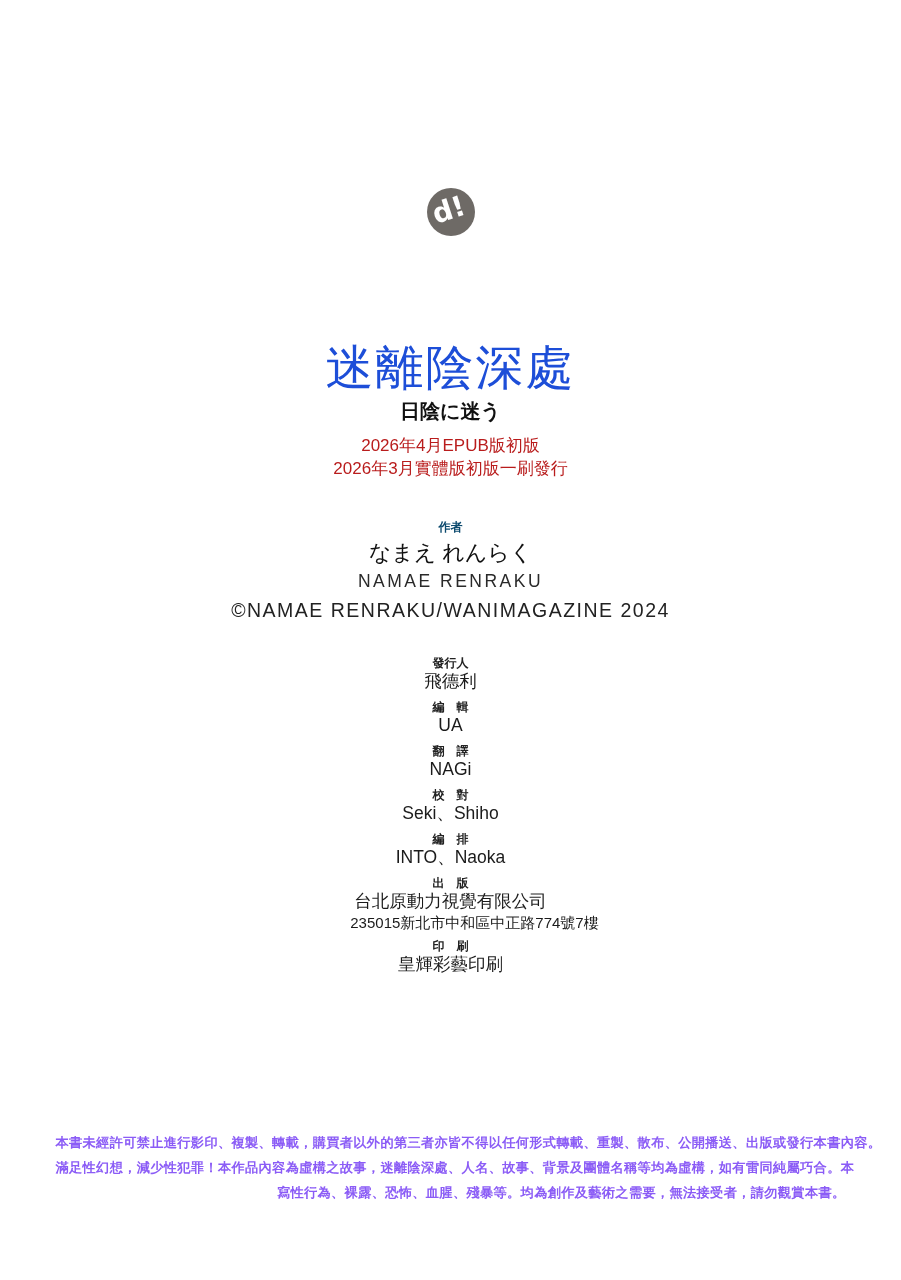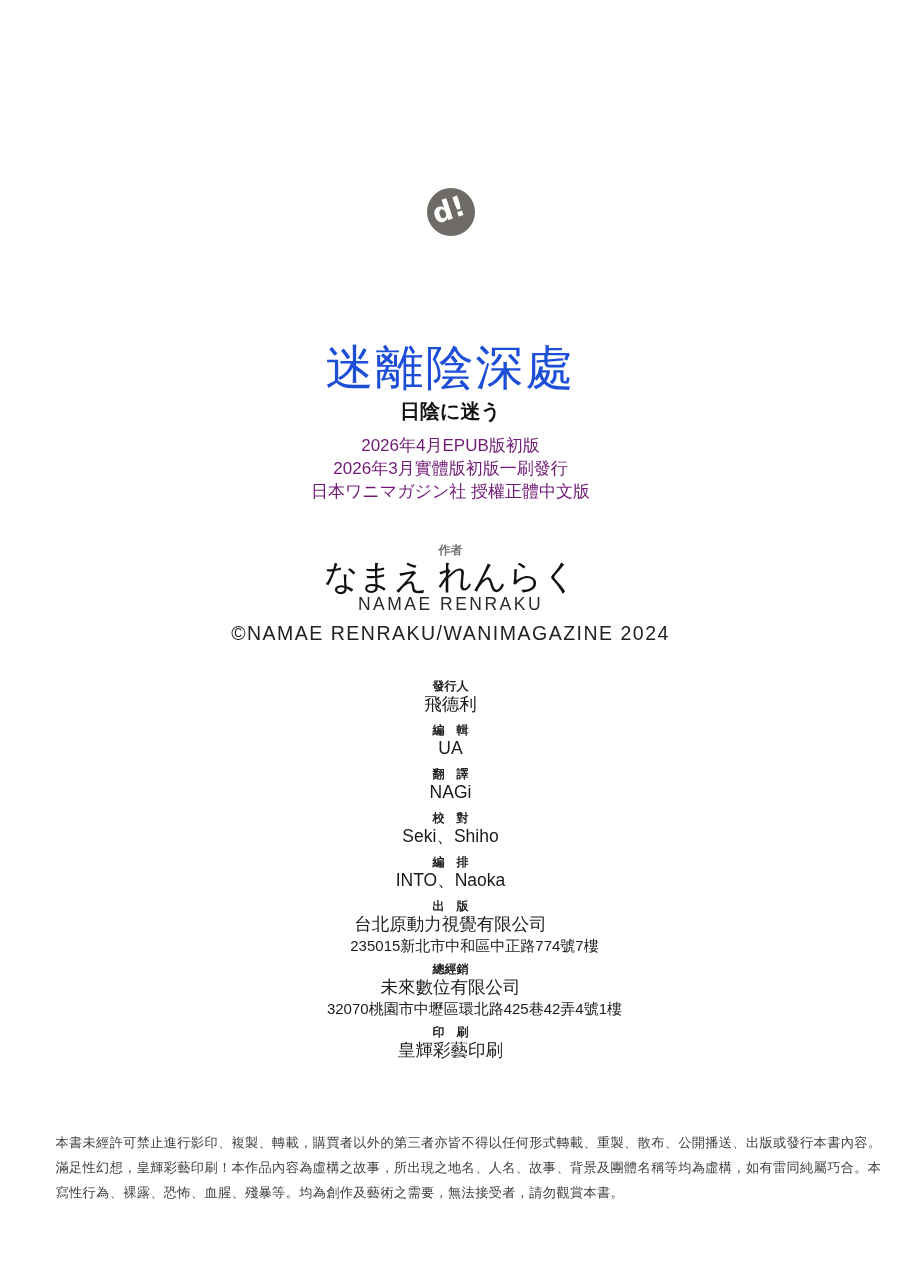"2026年4月EPUB版初版" .edition-line { color: #701a75 -> #b91c1c }
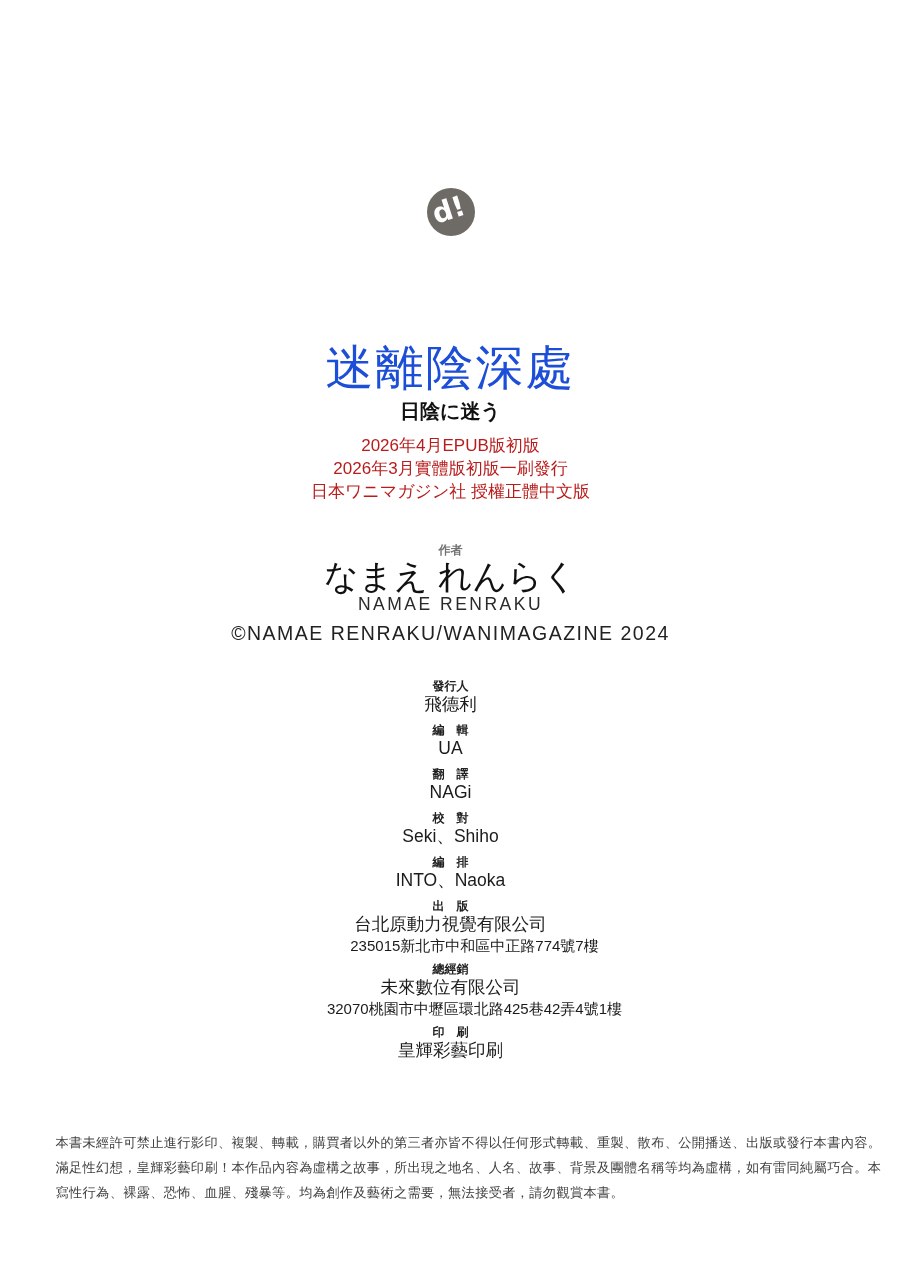"日本ワニマガジン社 授權正體中文版" div.edition-line { html: <div>日本ワニマガジン社 授權正體中文版</div> -> none }
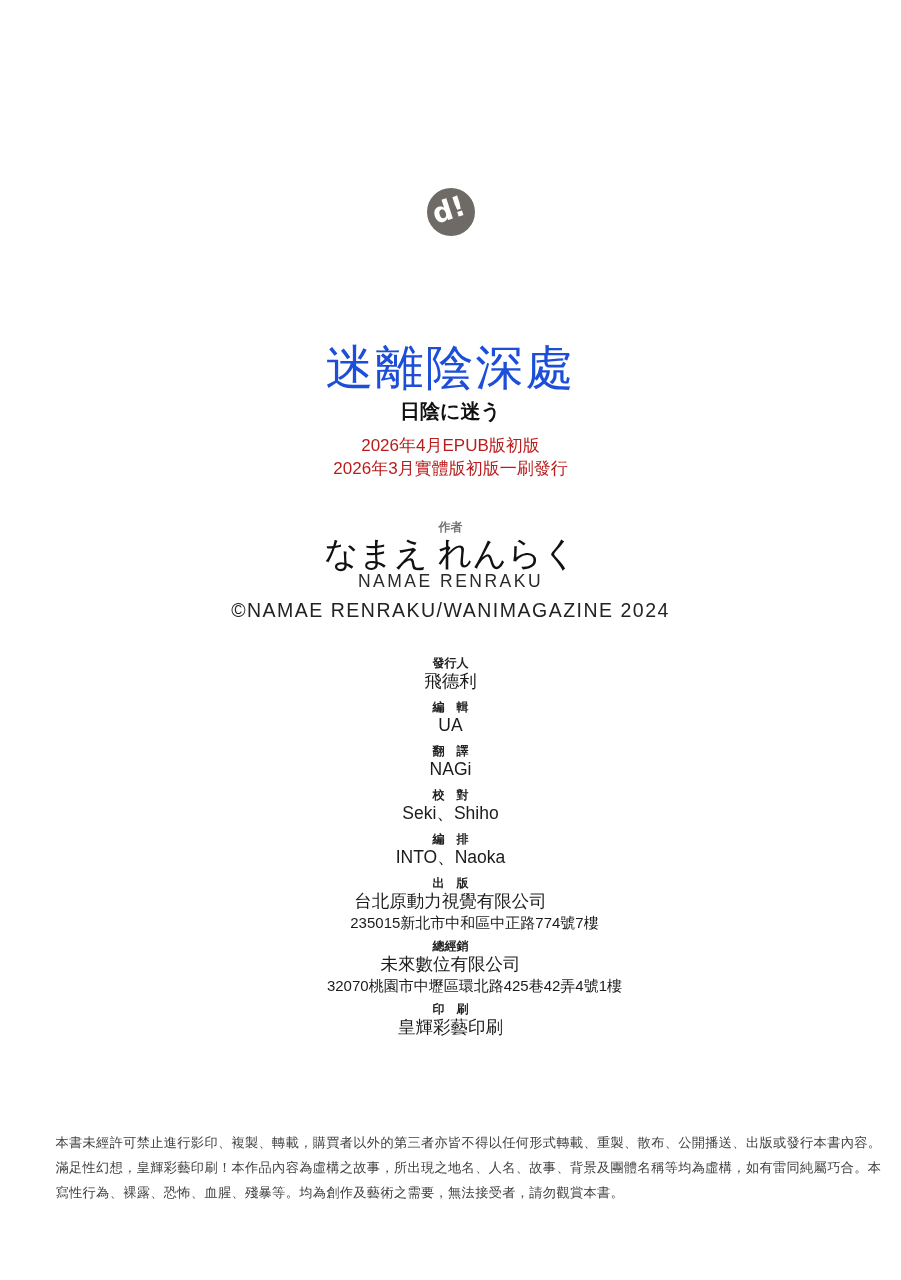"作者" .author-label { color: #737373 -> #0c4a6e }
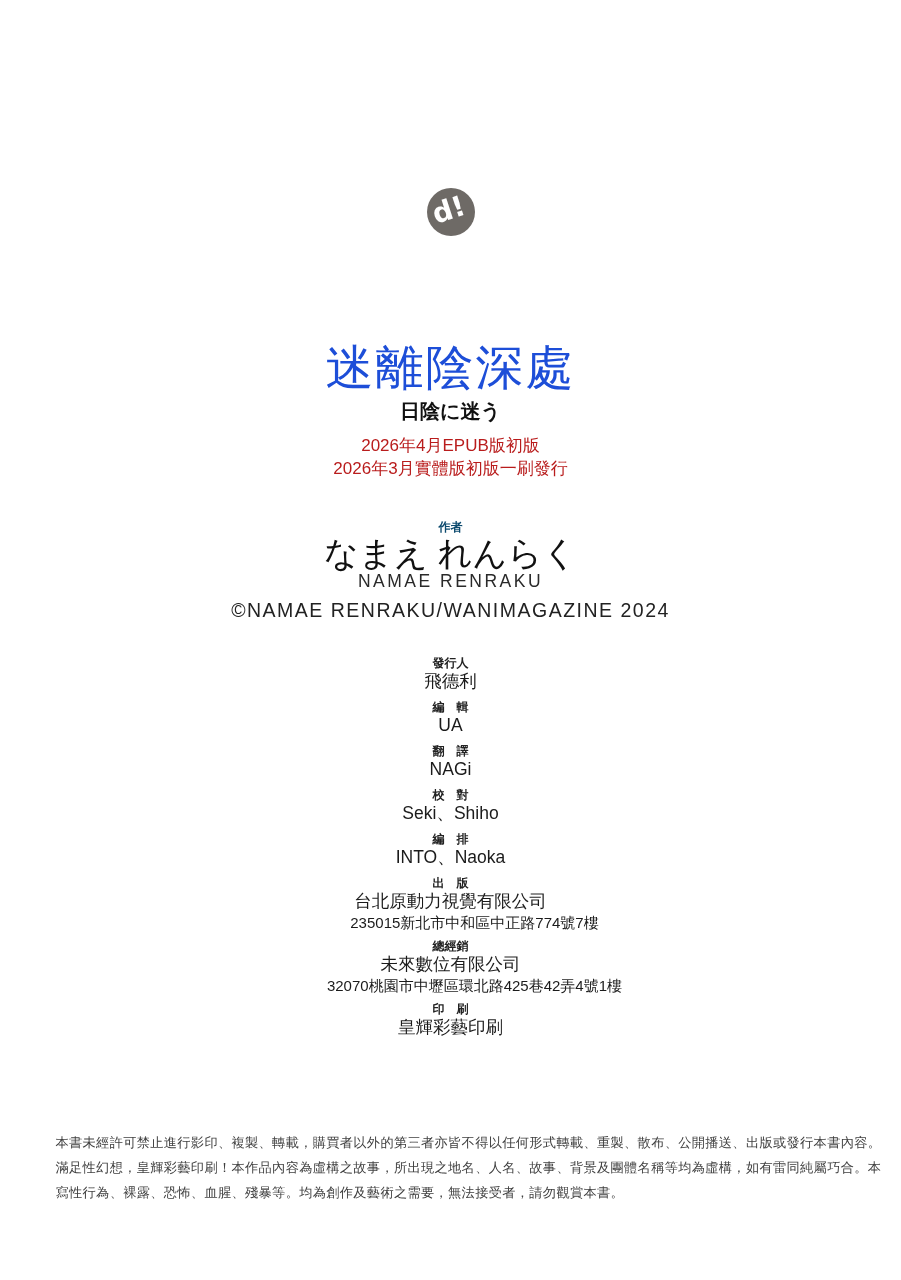"なまえ れんらく" .author-name { font-size: 34px -> 22px }
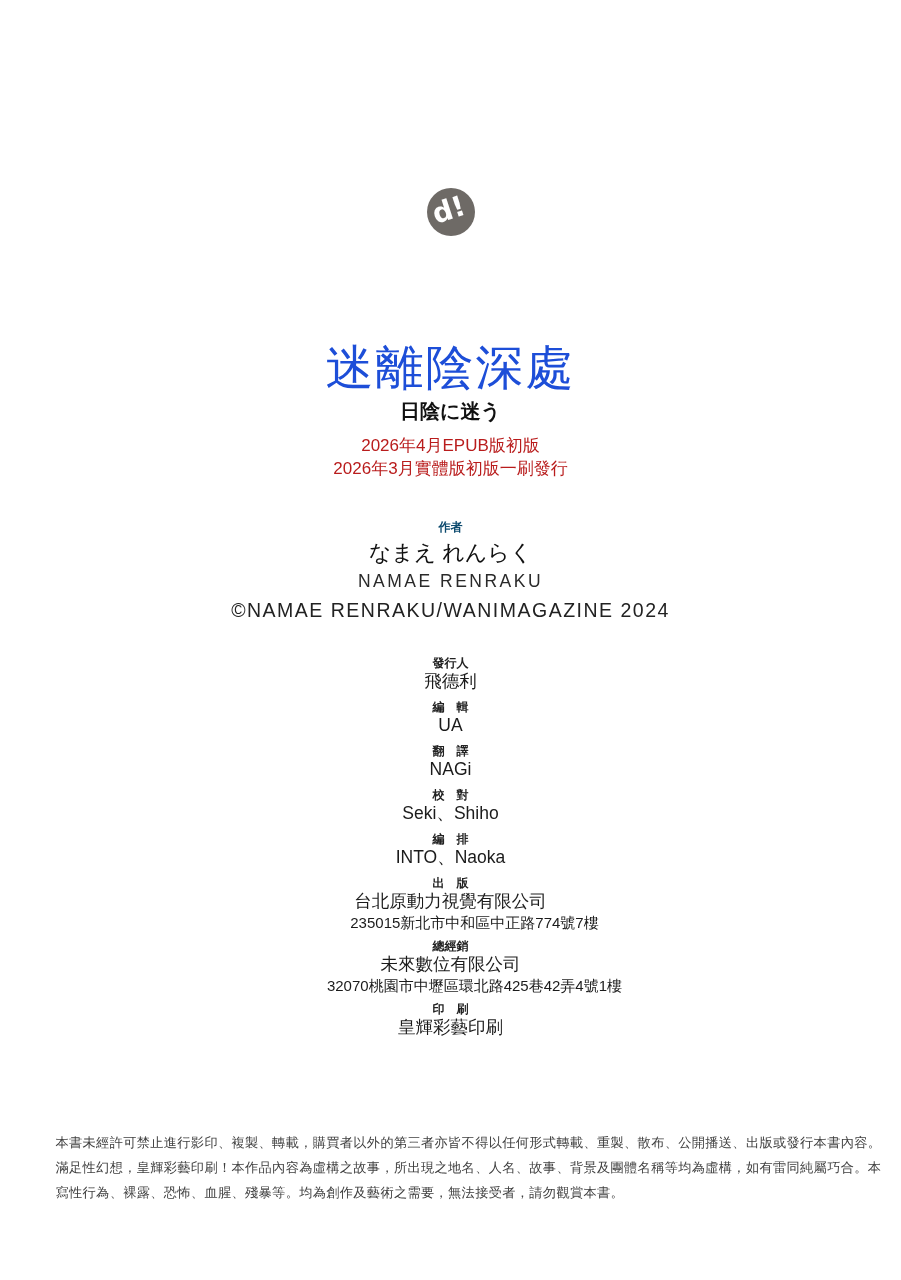"總經銷" div.credit-block { html: <div> <div>總經銷</div> <div>未來數位有限公司</div> <div>32070桃園市中壢區環北路425巷42弄4號1樓</div> </div> -> none }
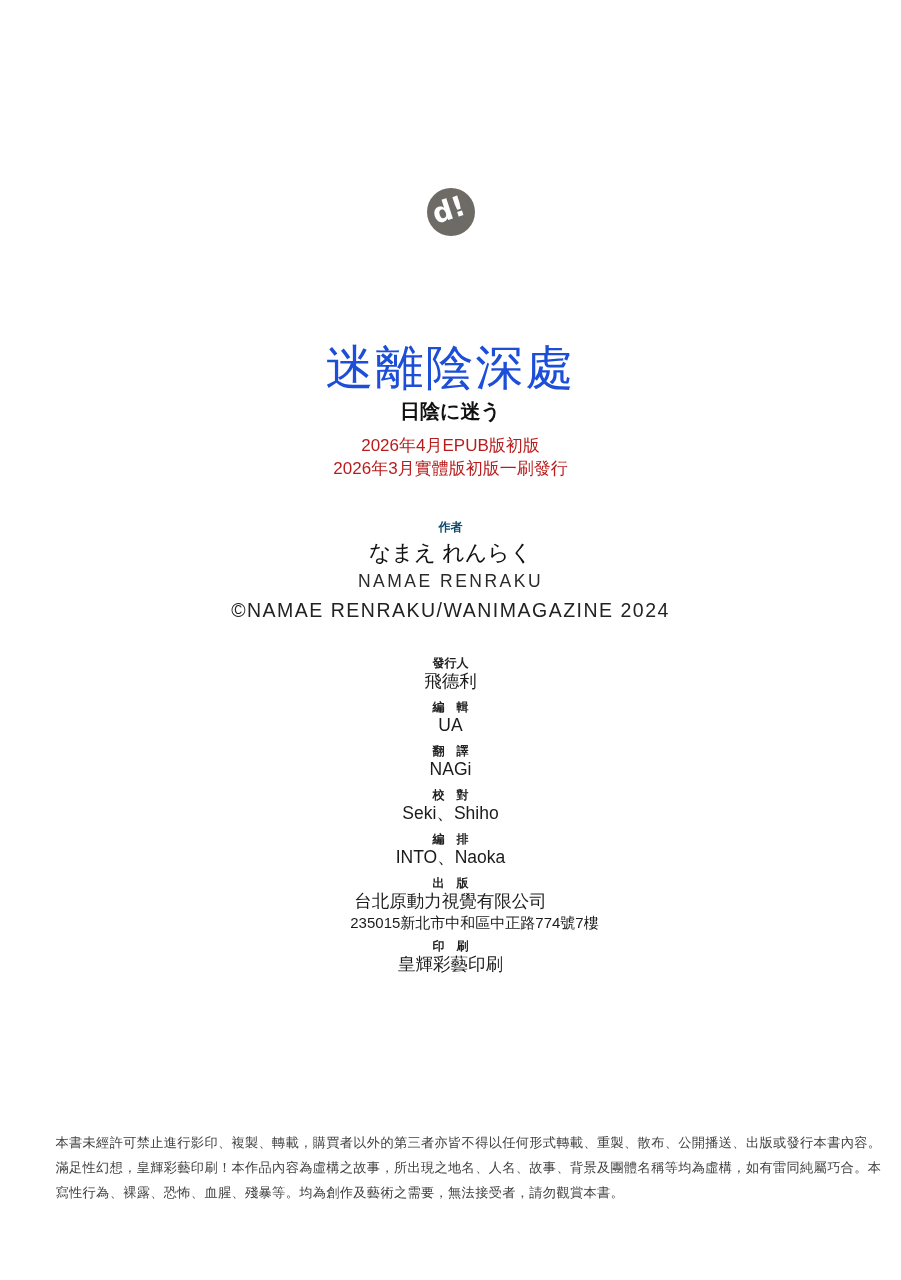"本書未經許可禁止進行影印、複製、轉載，購買者以外的第三者亦皆不得以任何形式轉載、" .disclaimer-line { color: #404040 -> #8b5cf6; font-weight: 400 -> 700; text-align: left -> right }
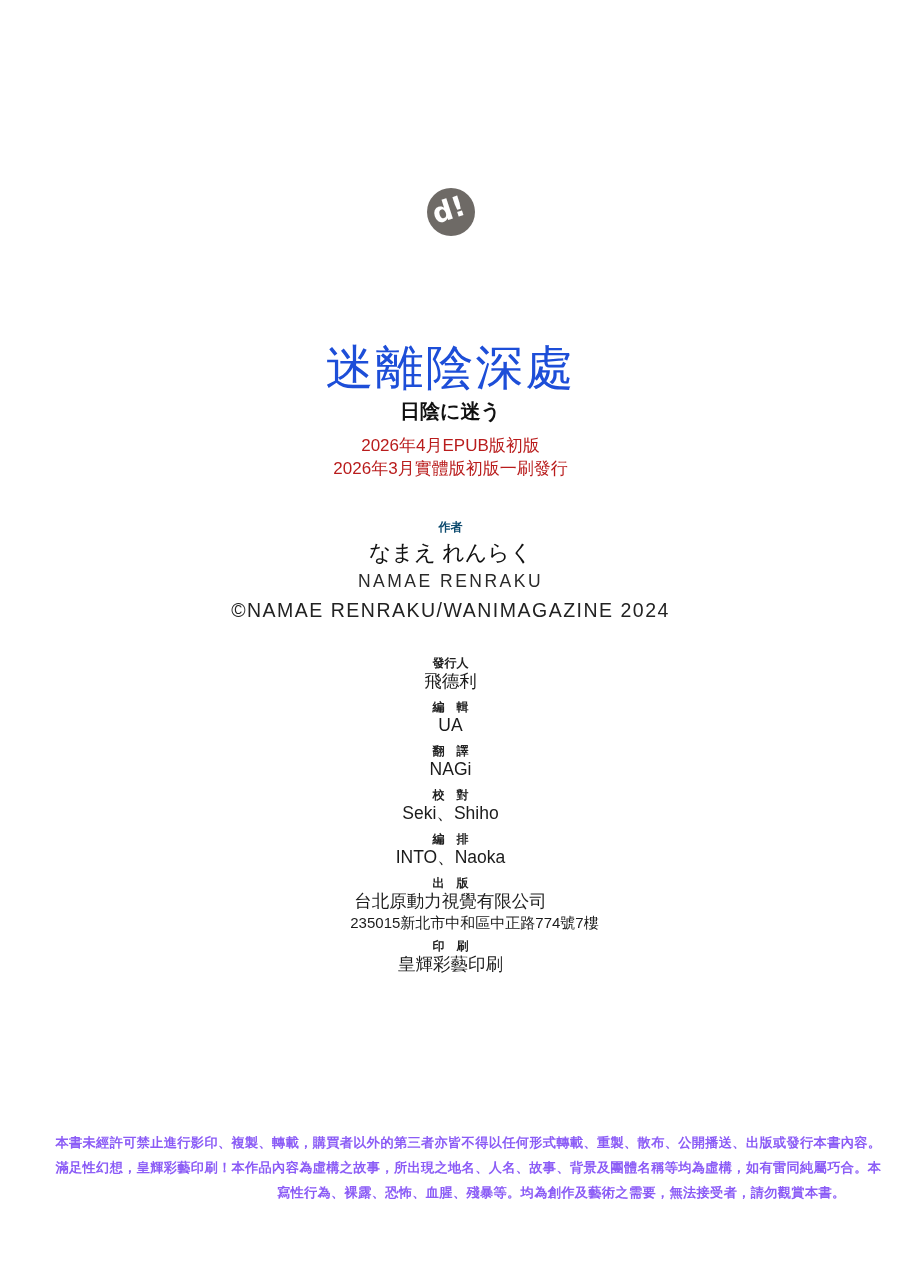"滿足性幻想，皇輝彩藝印刷！本作品內容為虛構之故事，所出現之地名、人名、故事、背景" div.disclaimer-line { text: 皇輝彩藝印刷！本作品內容為虛構之故事，所出現之地名 -> 減少性犯罪！本作品內容為虛構之故事，迷離陰深處 }
